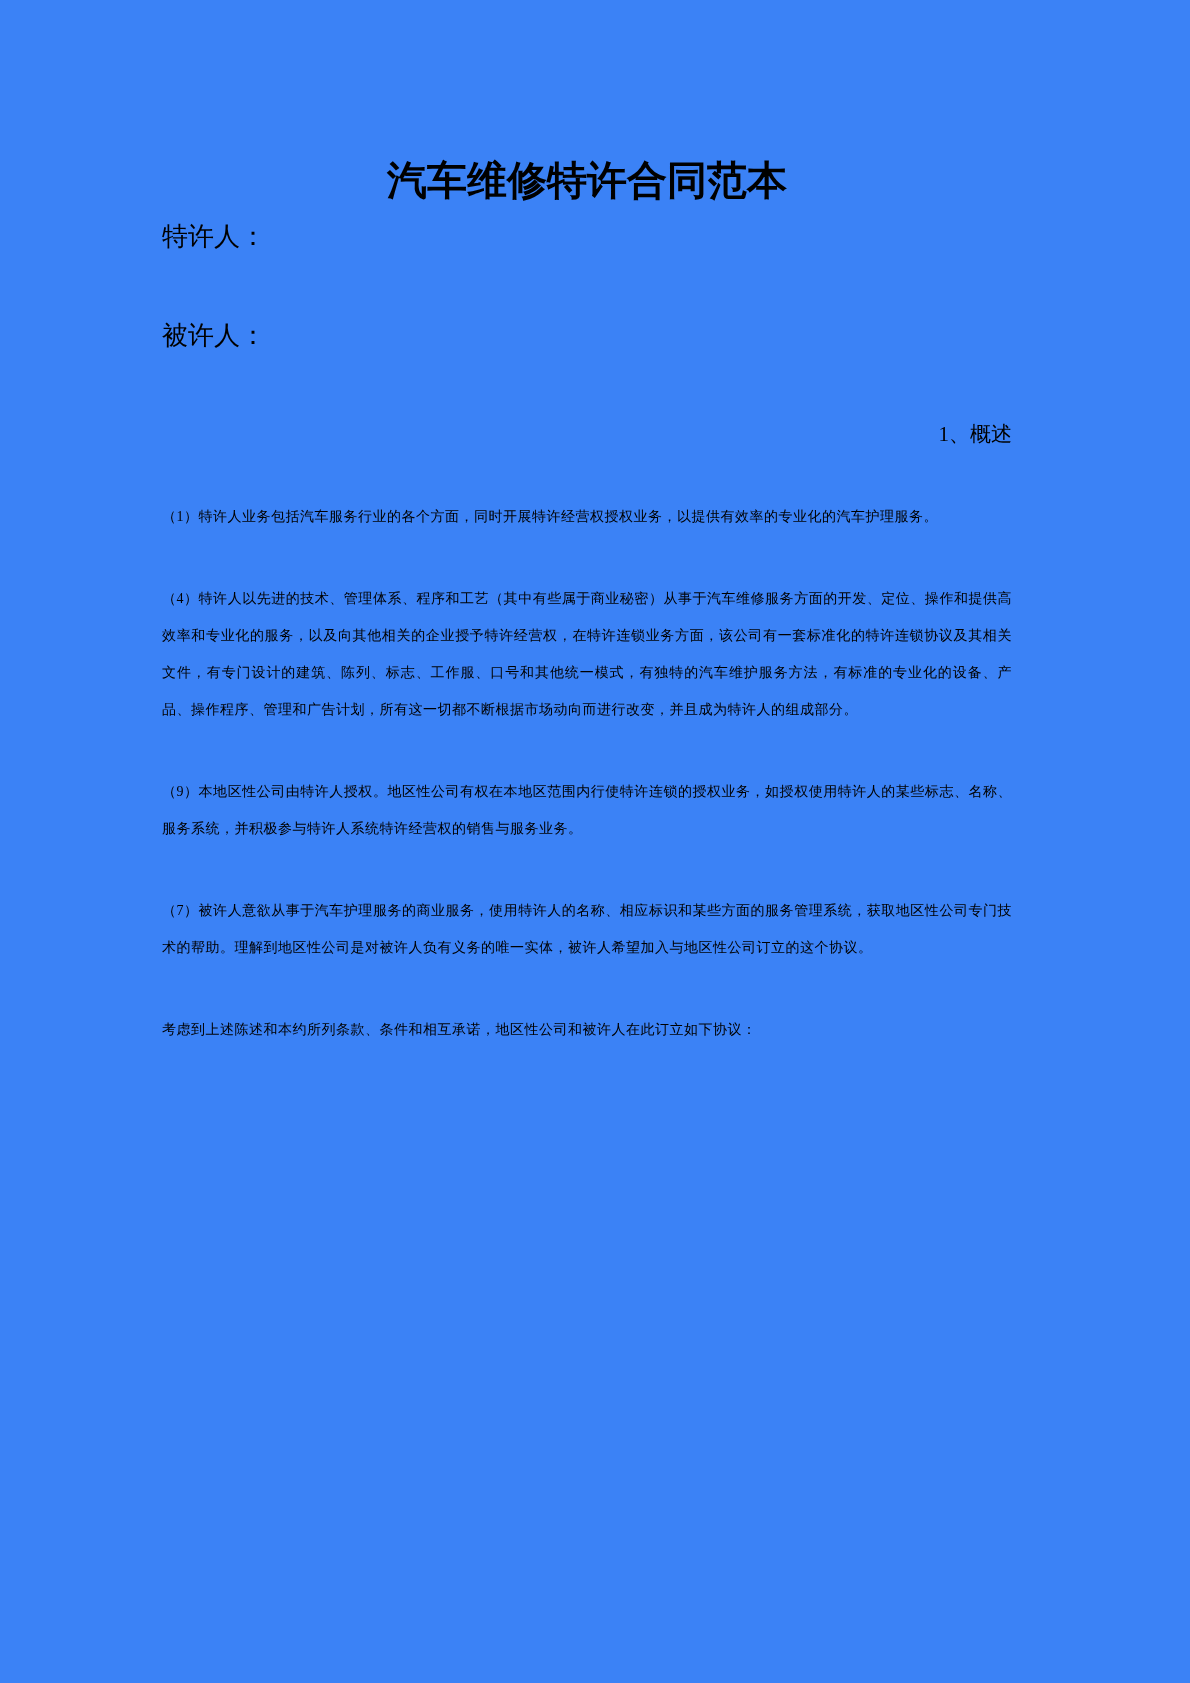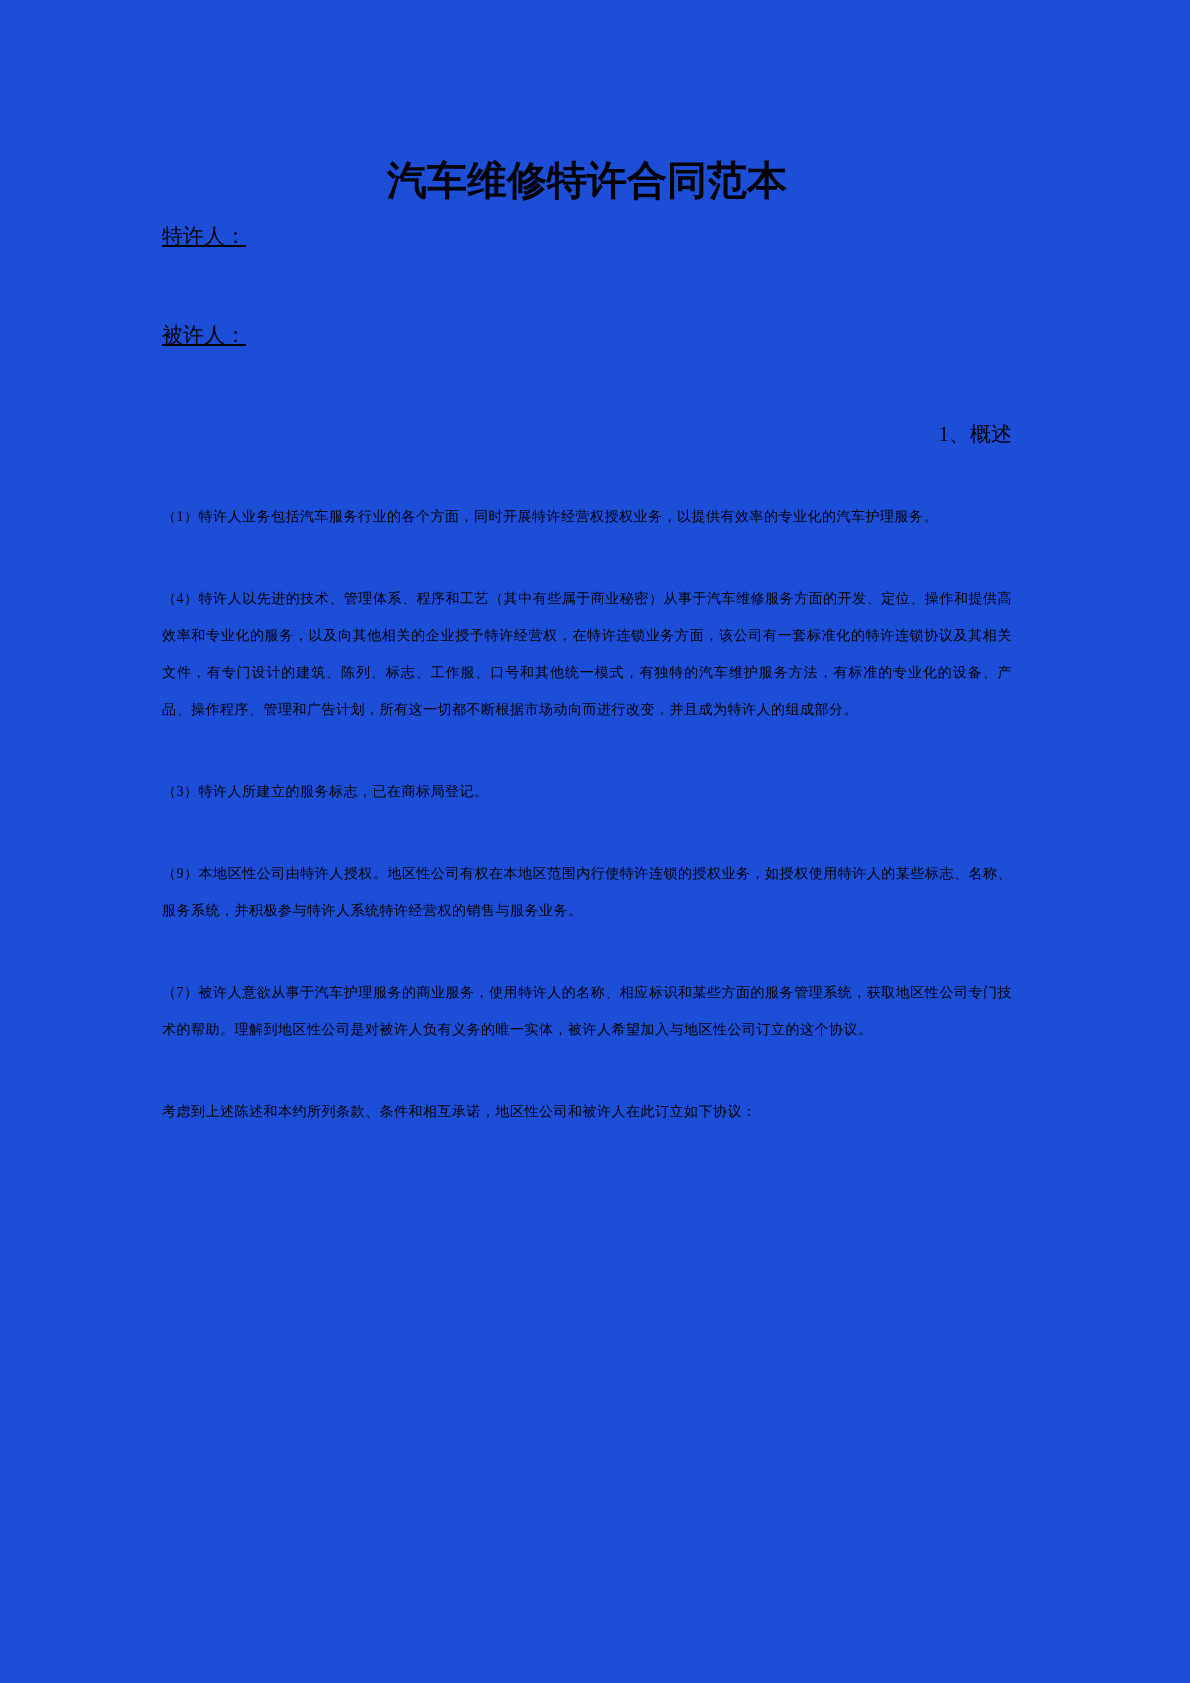"汽车维修特许合同范本" .page { background: #1d4ed8 -> #3b82f6 }
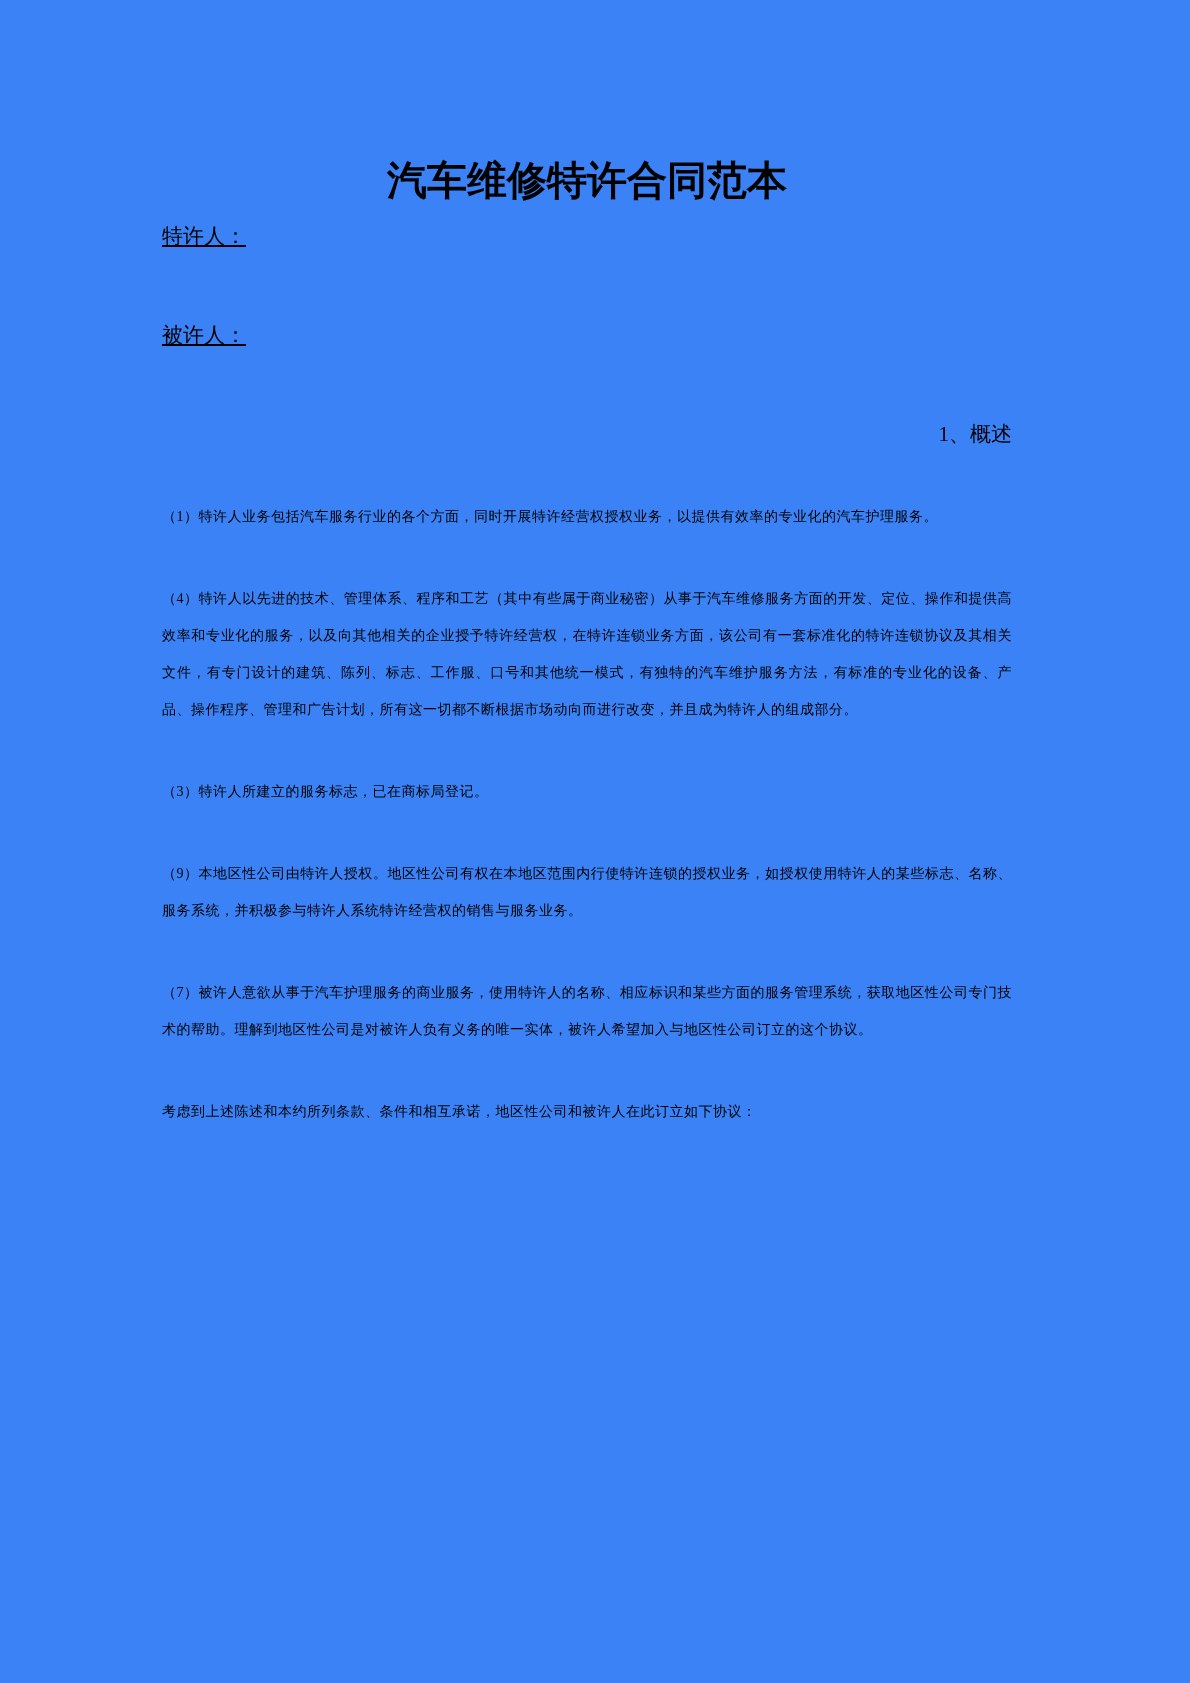"特许人：" .field-line { font-size: 21px -> 26px; text-decoration: underline -> none }
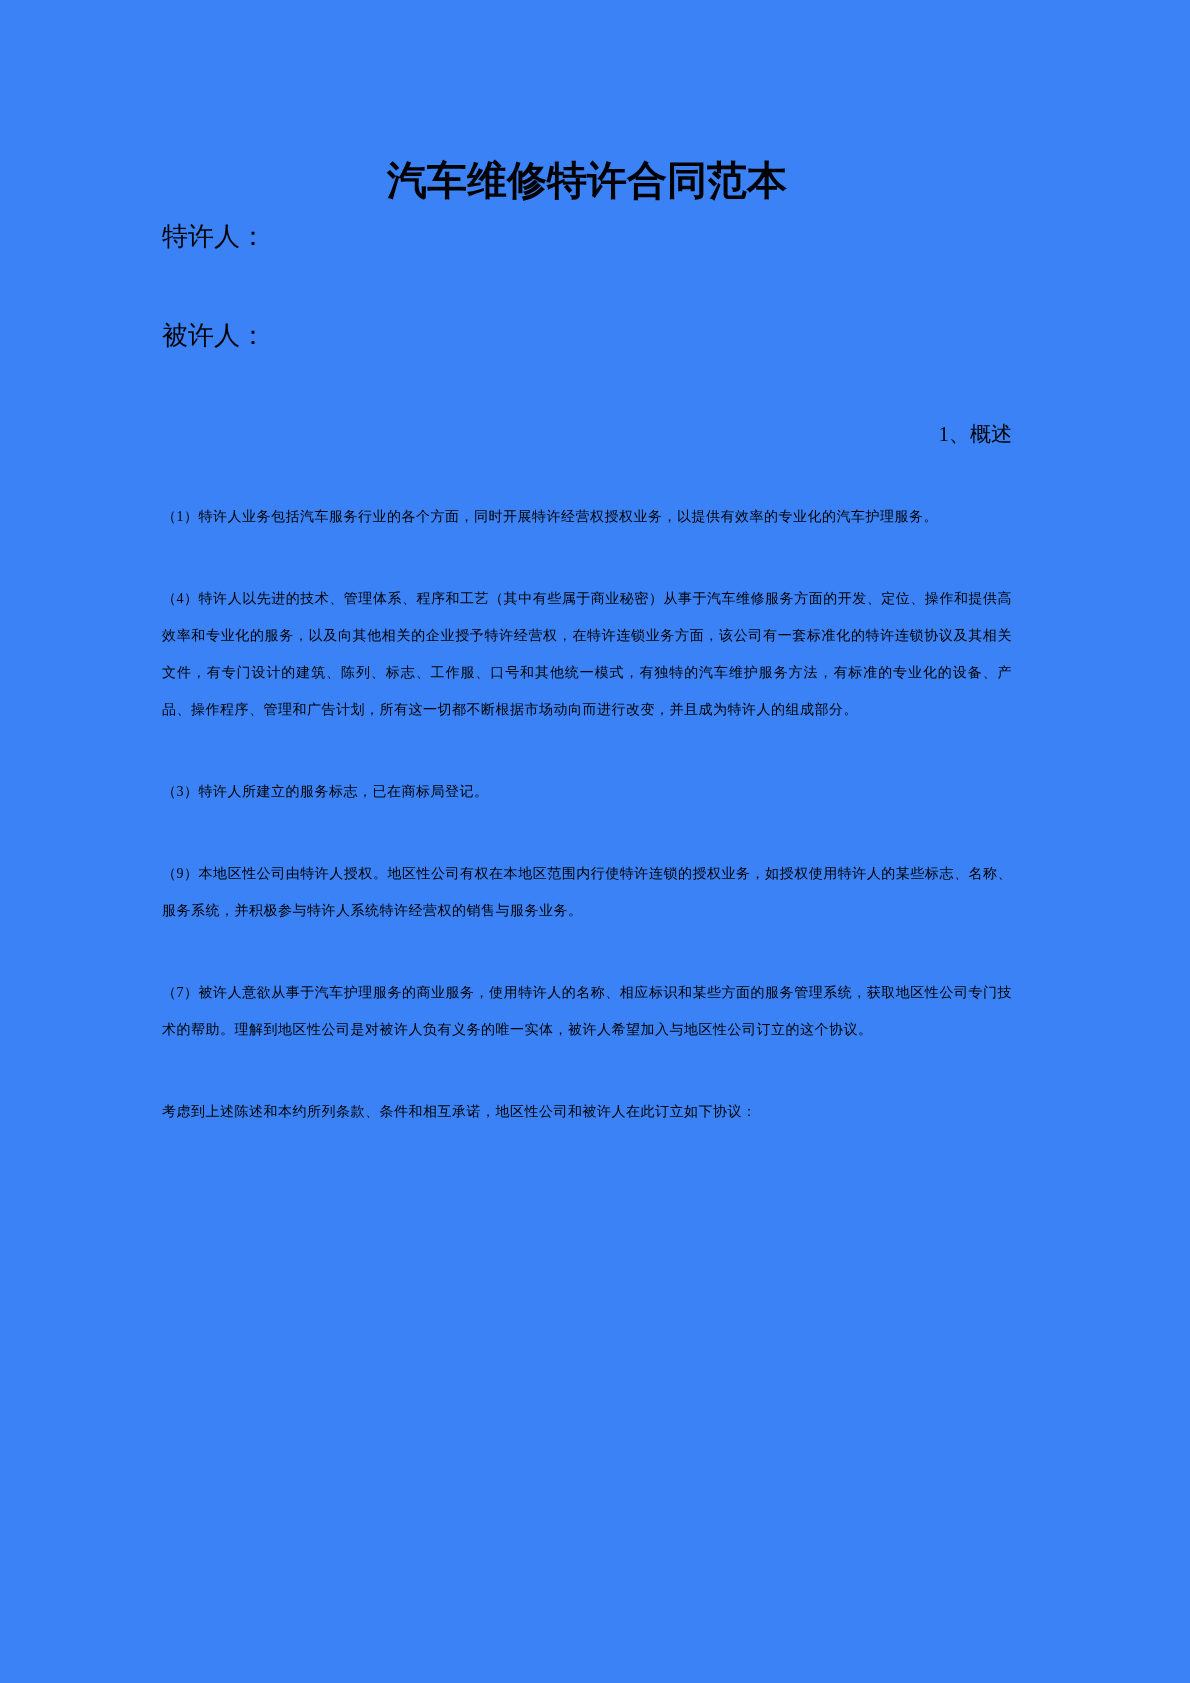"（3）特许人所建立的服务标志，已在商标局登记。" p.para { html: <p>（3）特许人所建立的服务标志，已在商标局登记。</p> -> none }
